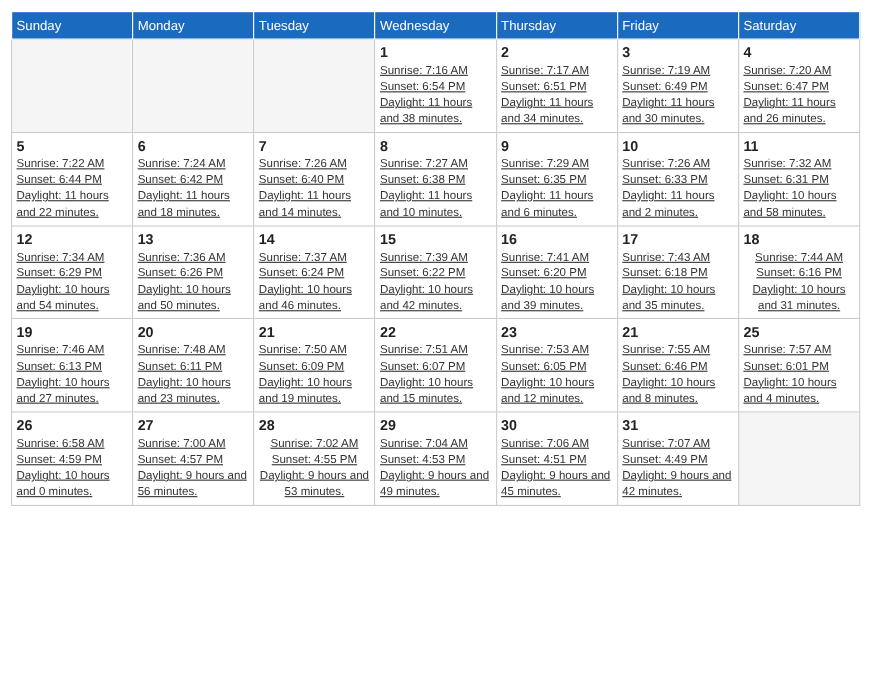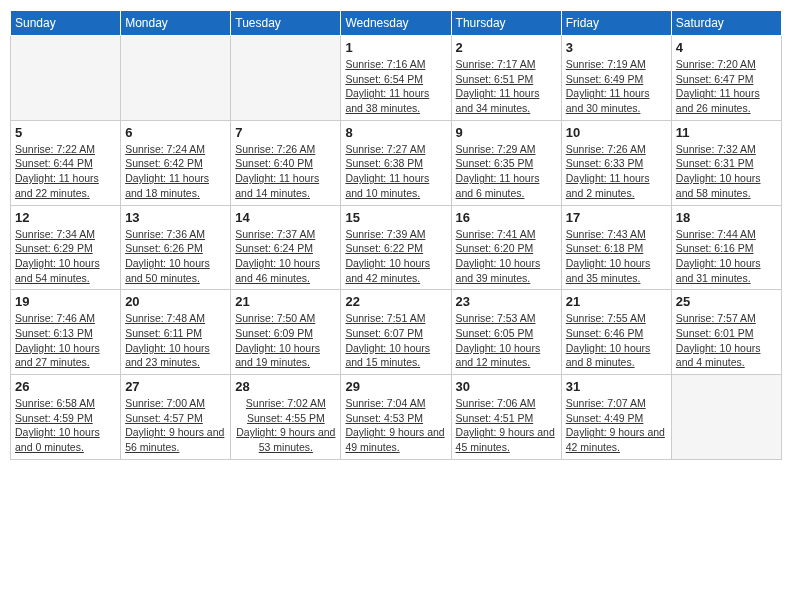"Sunrise: 7:44 AM" div.day-info { text-align: none -> center }
